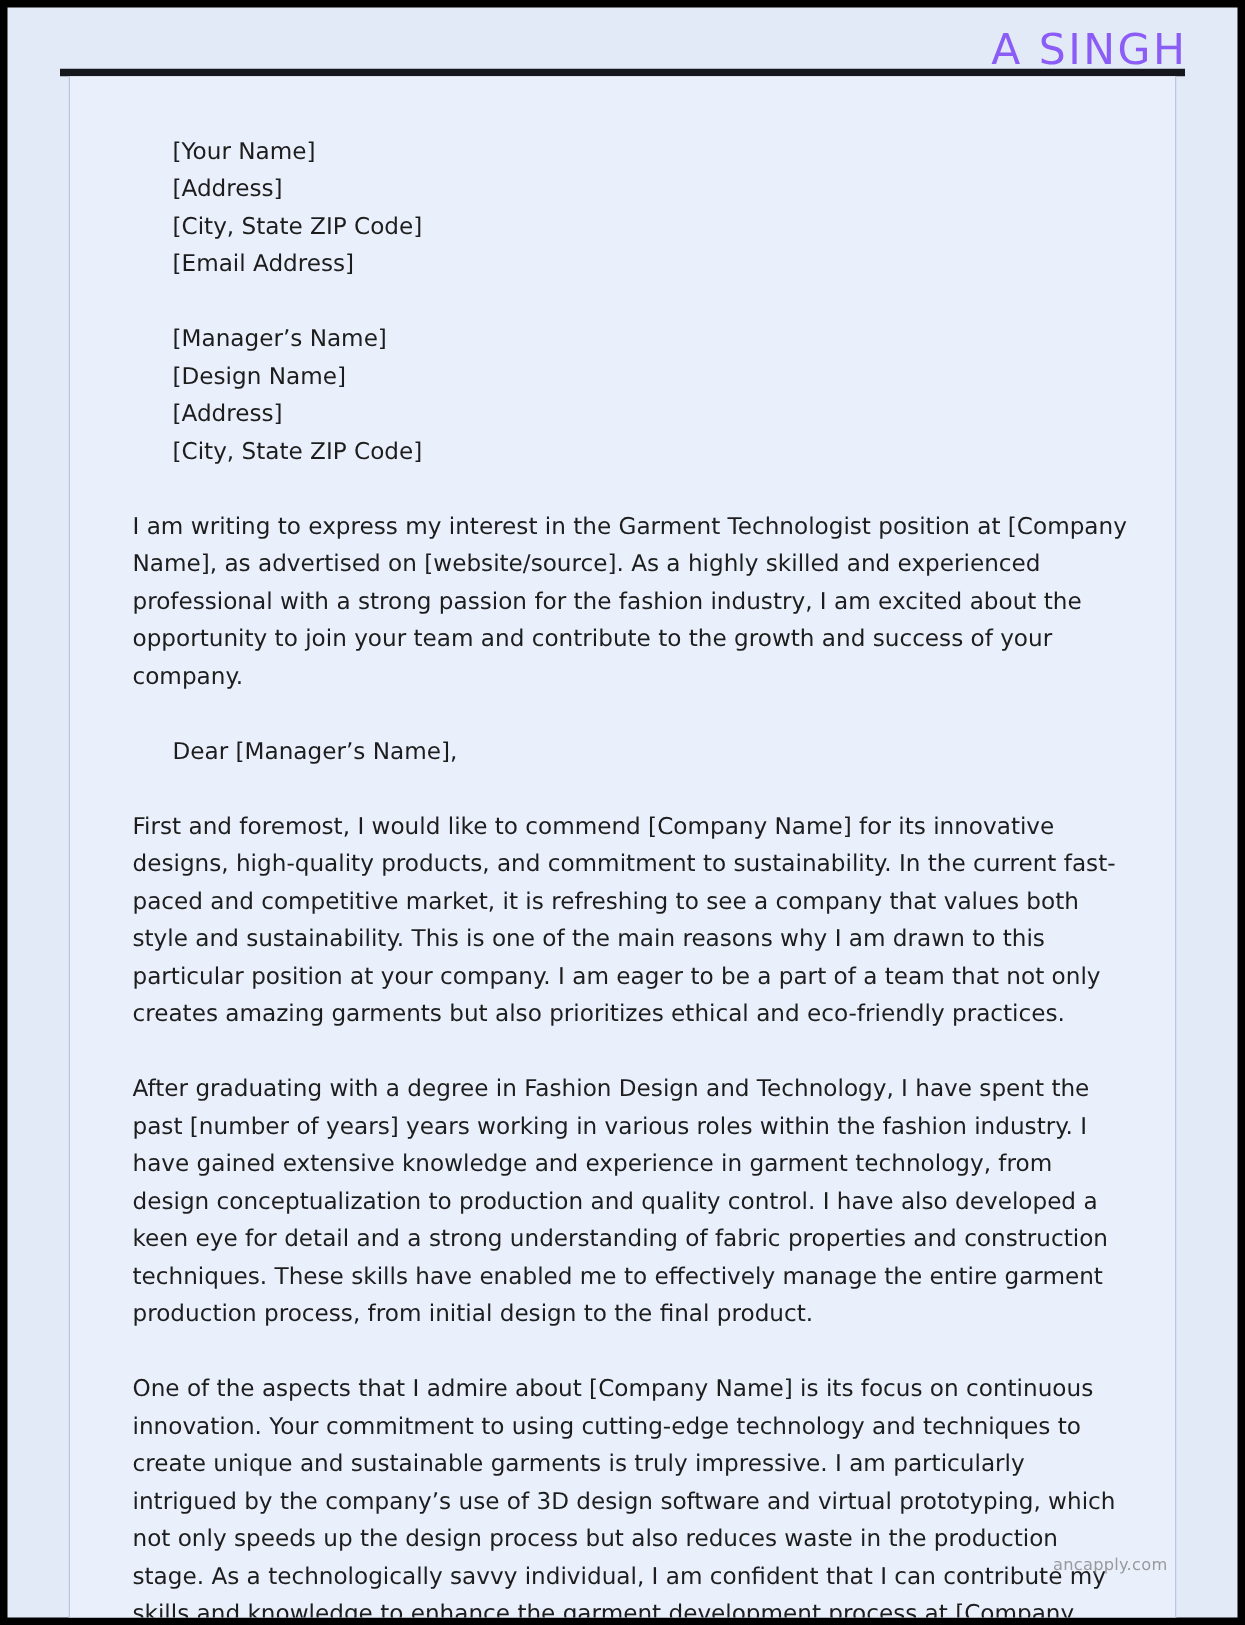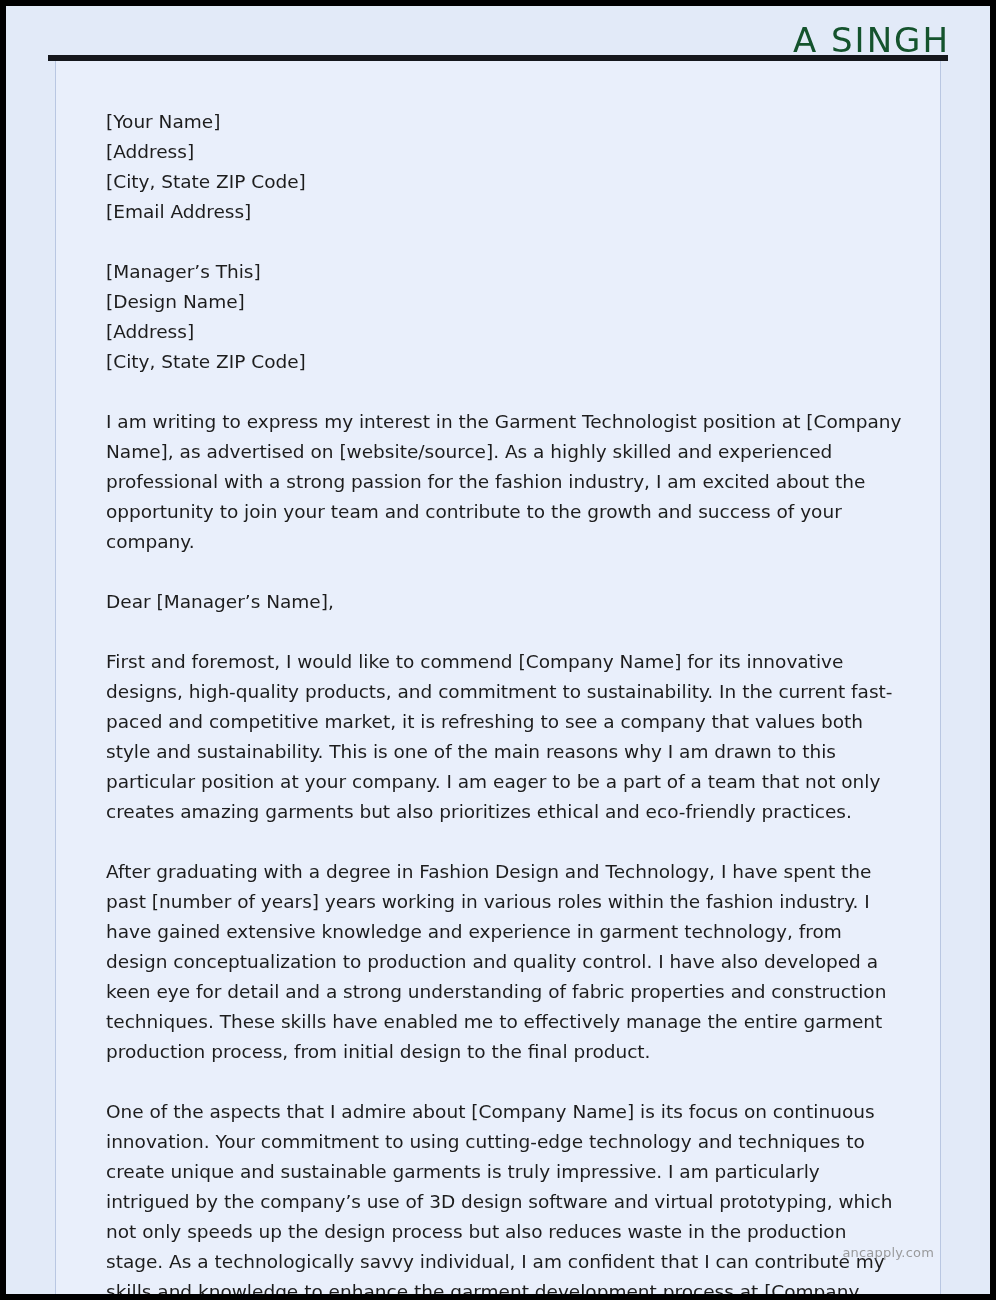"A SINGH" .brand { color: #14532d -> #8b5cf6 }
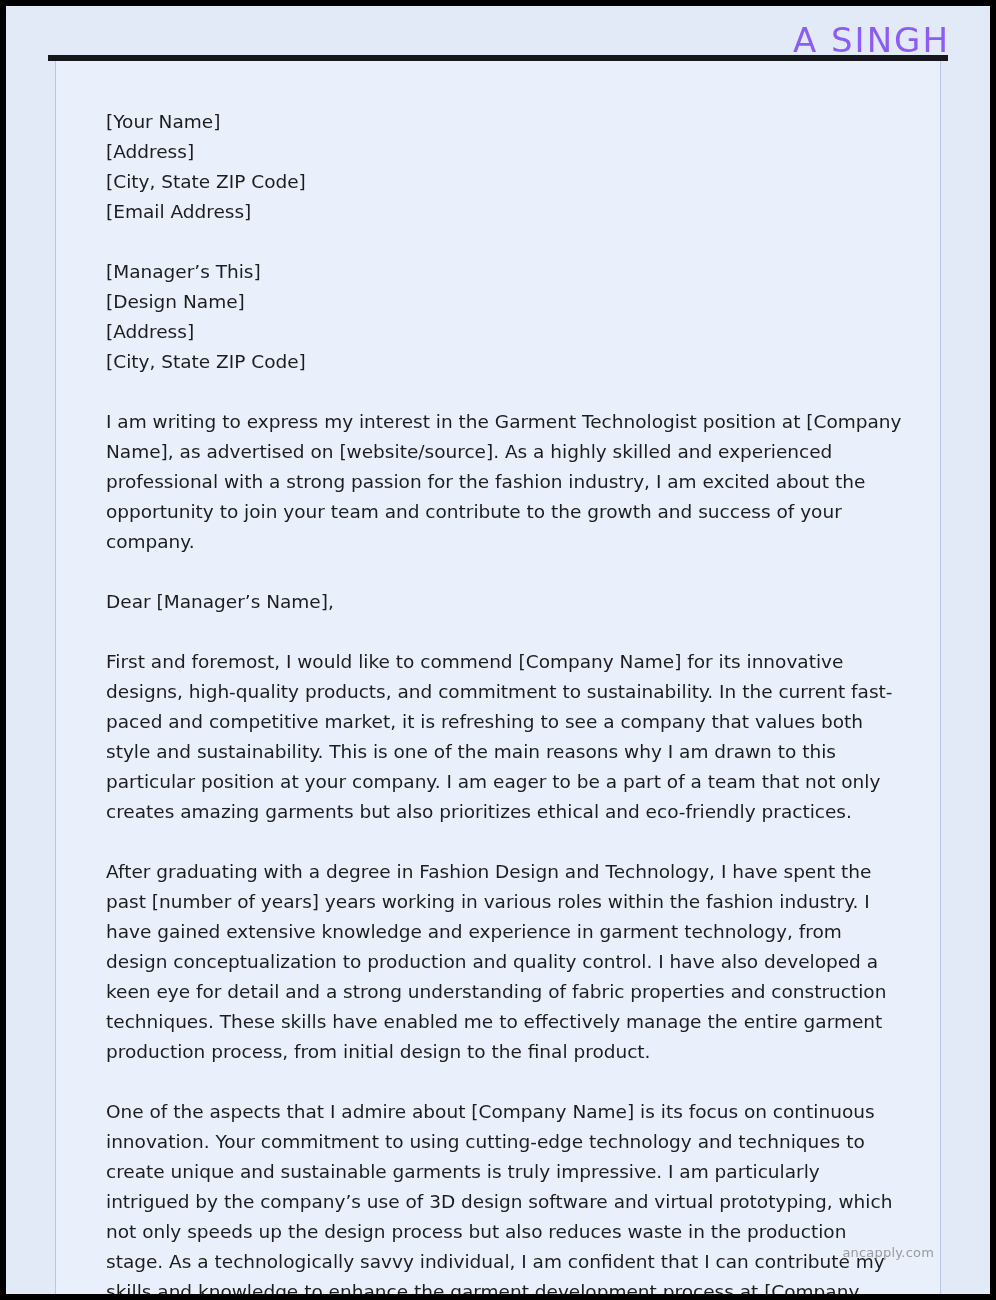"[Your Name]" .line { margin-left: none -> 32px }
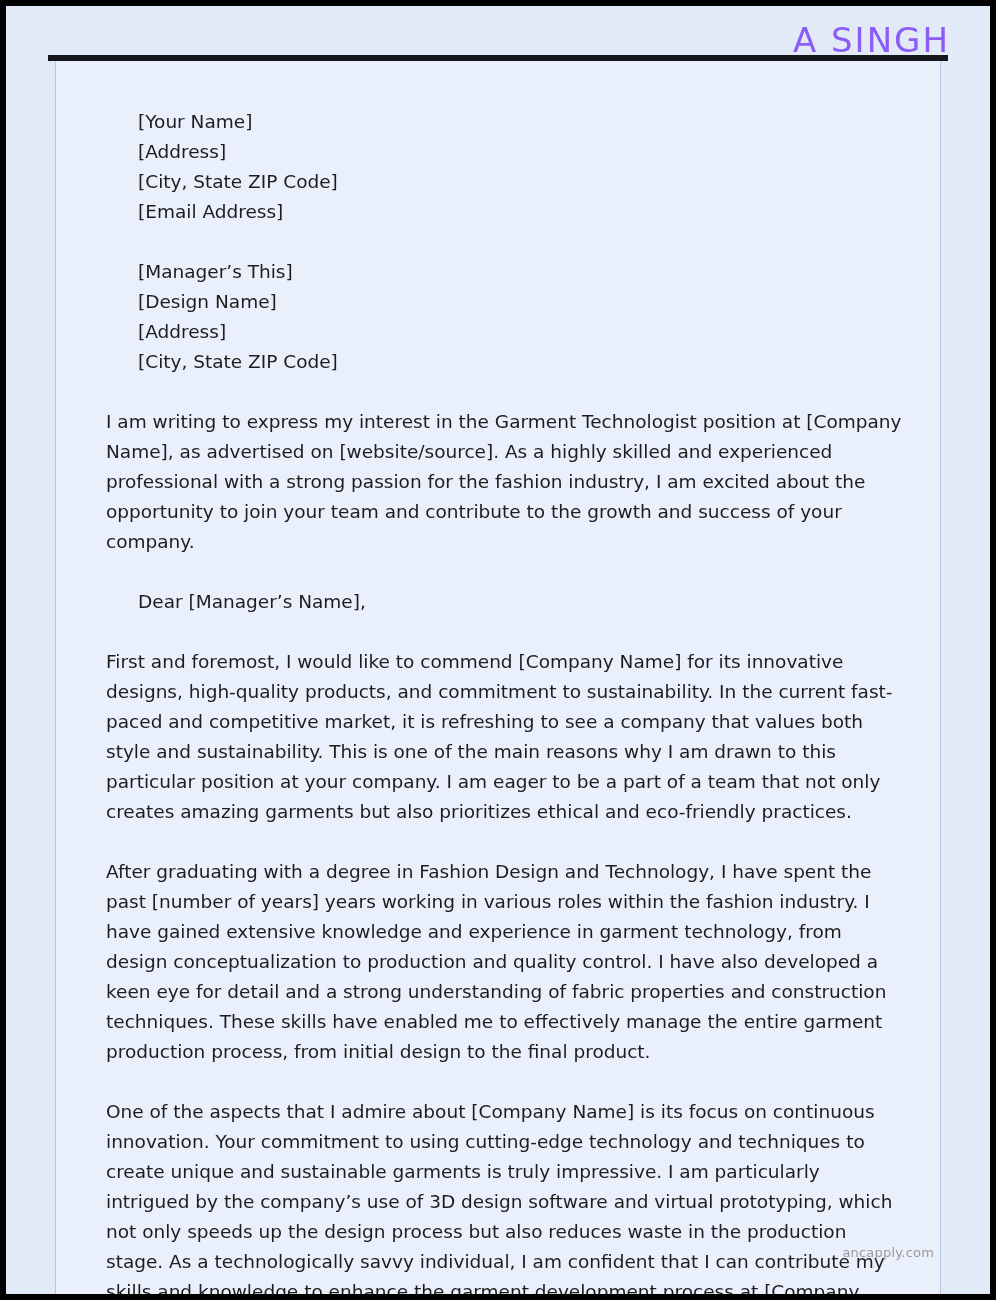"[Manager’s This]" div.line { text: This -> Name }
